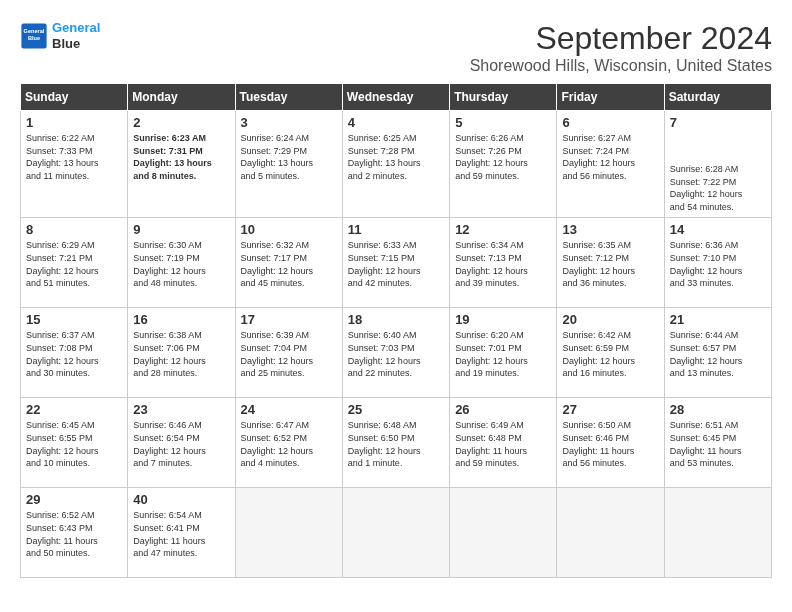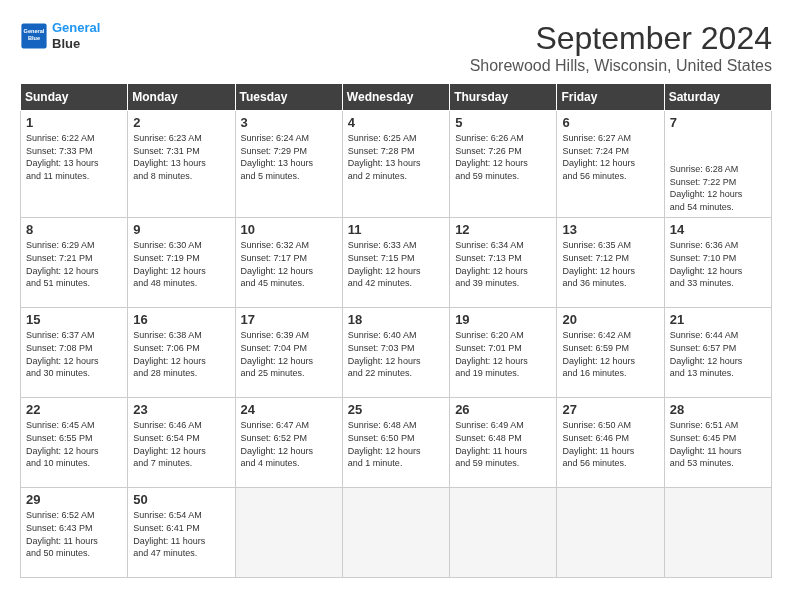"Sunrise: 6:23 AM" div.day-info { font-weight: none -> bold }
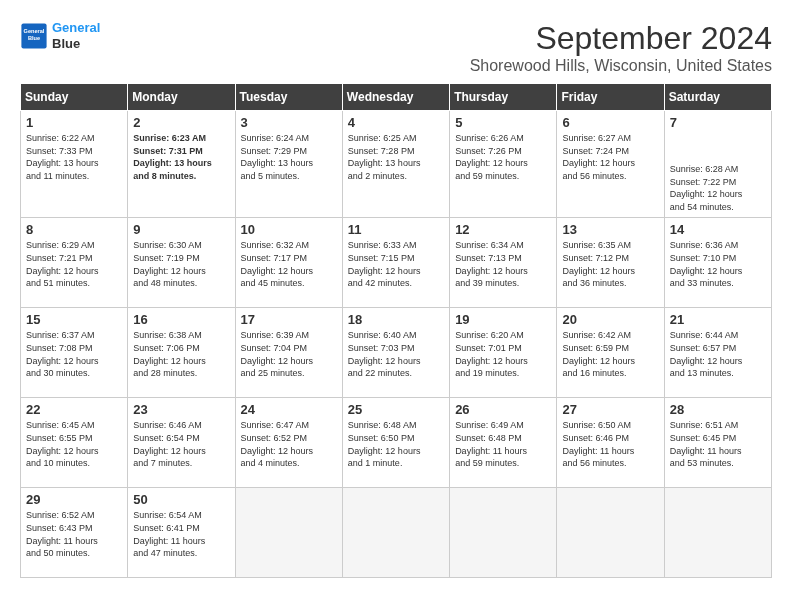"50" span.day-num { text: 50 -> 40 }
